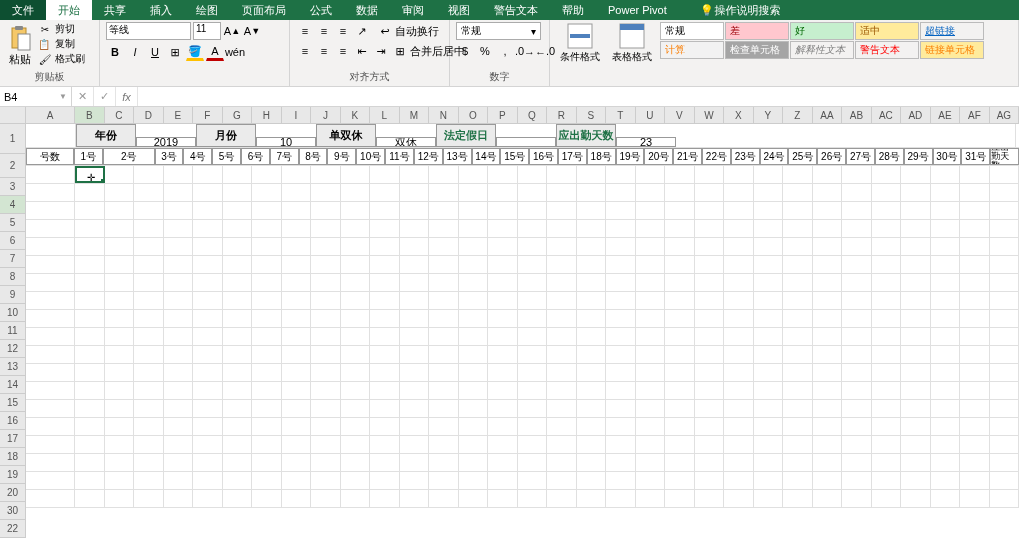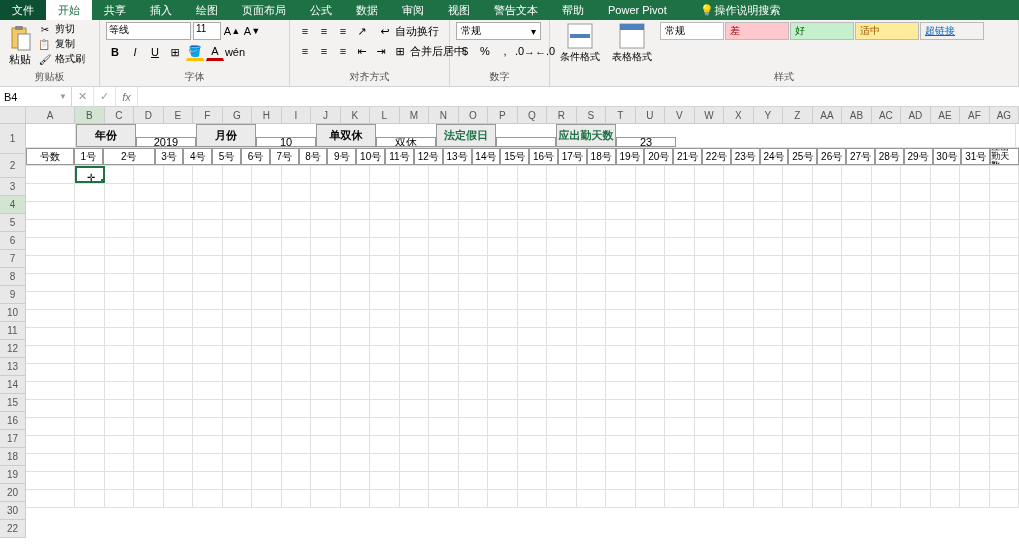"计算" div.cell-style-row { html: none -> <div> <div>计算</div> <div>检查单元格</div> <div>解释性文本</div> <div>警告文本</div> <div>链接单元格</div> </div> }
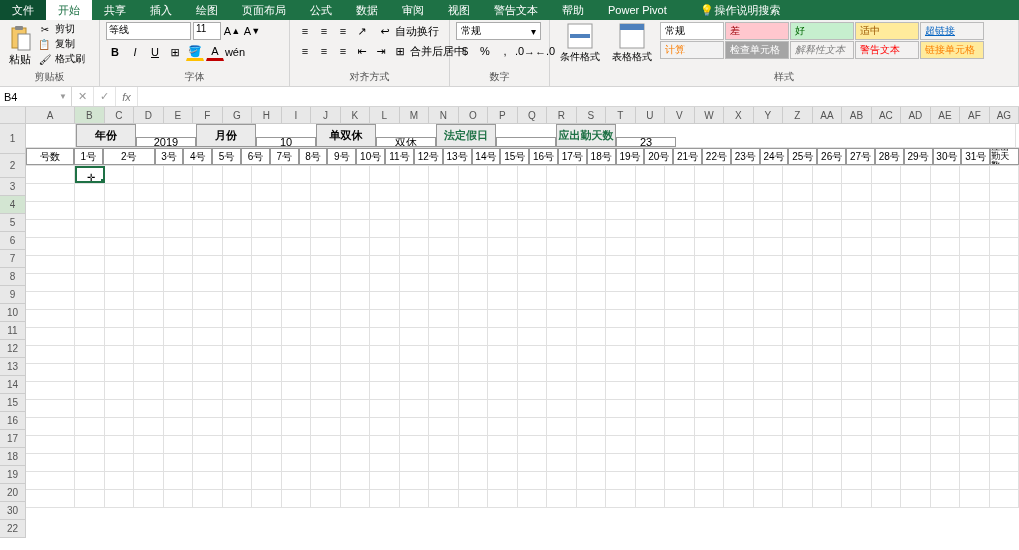"字体" div.group-label { html: <div>字体</div> -> none }
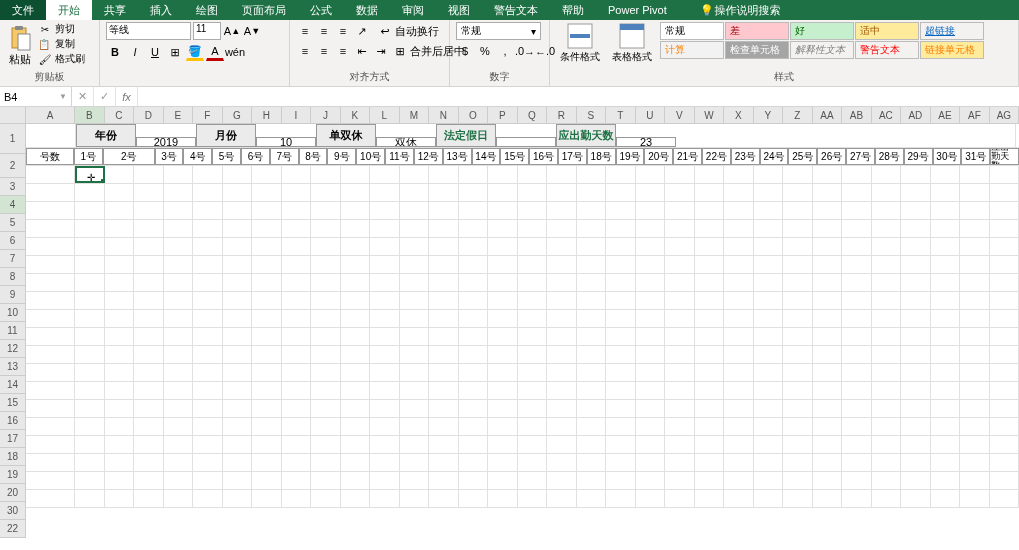"样式" div.group-label { html: <div>样式</div> -> none }
